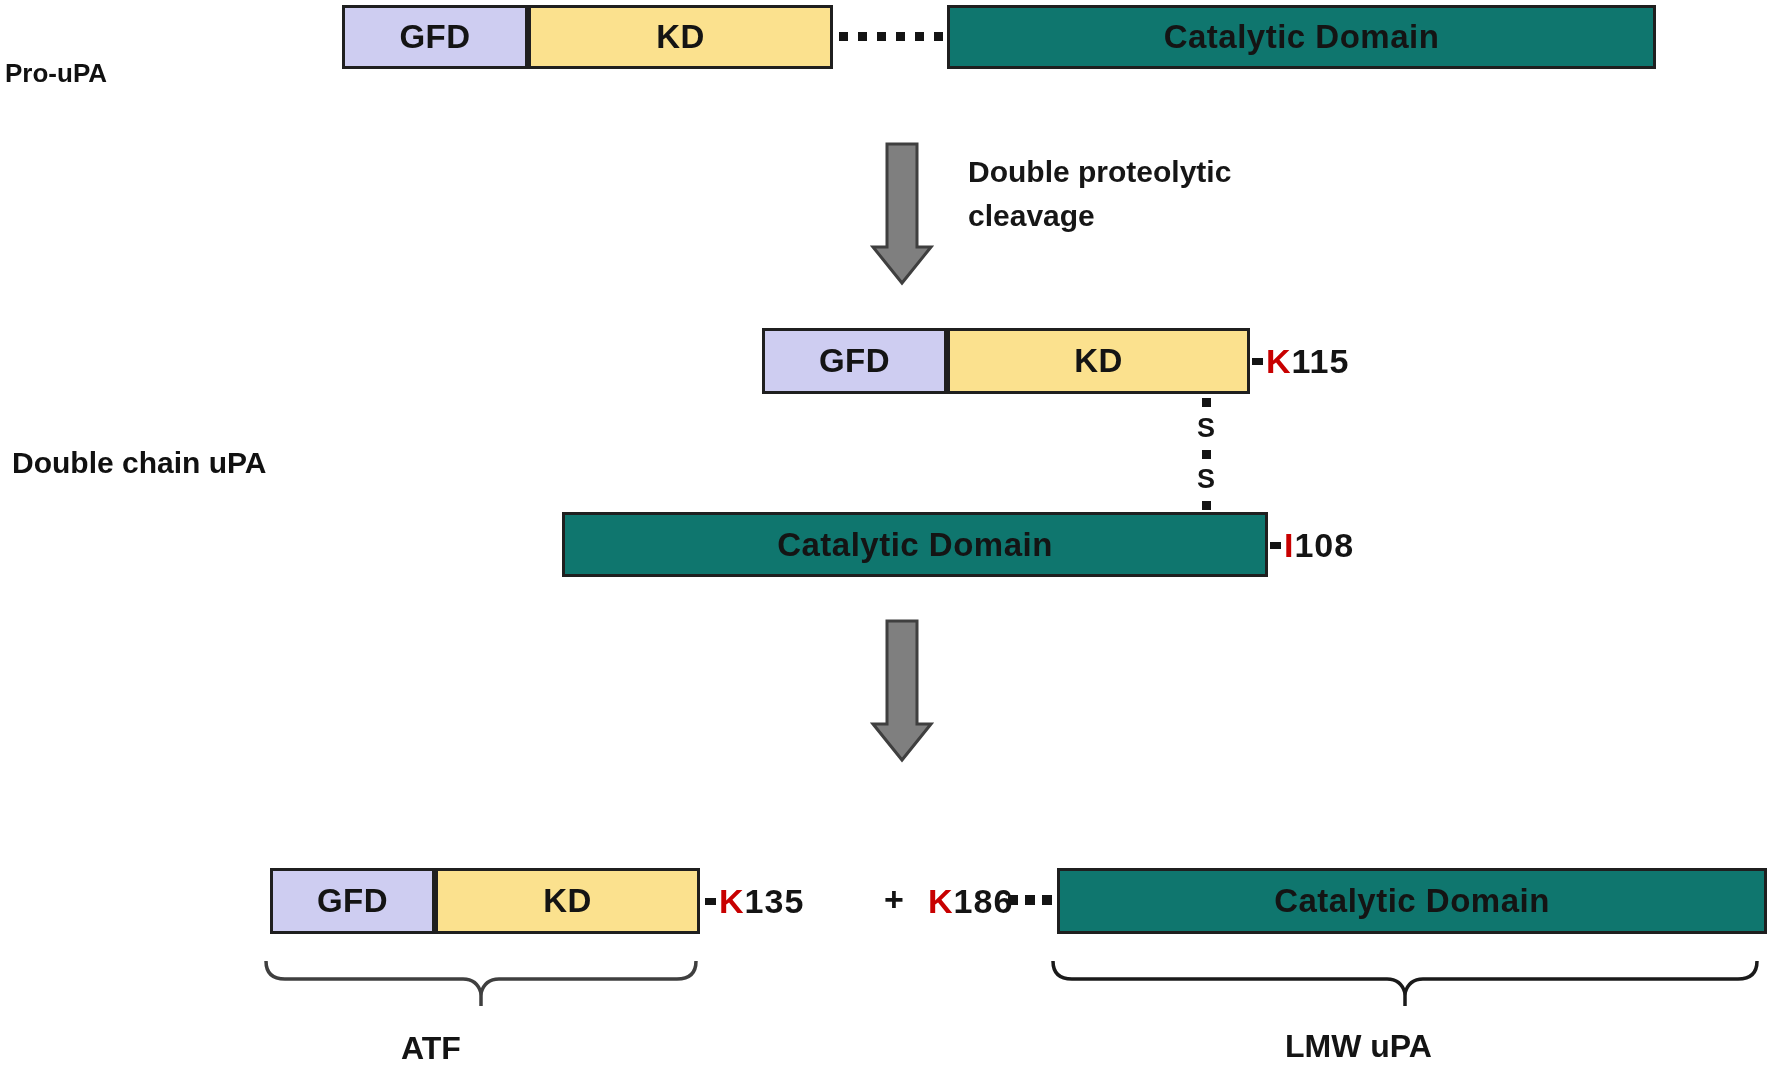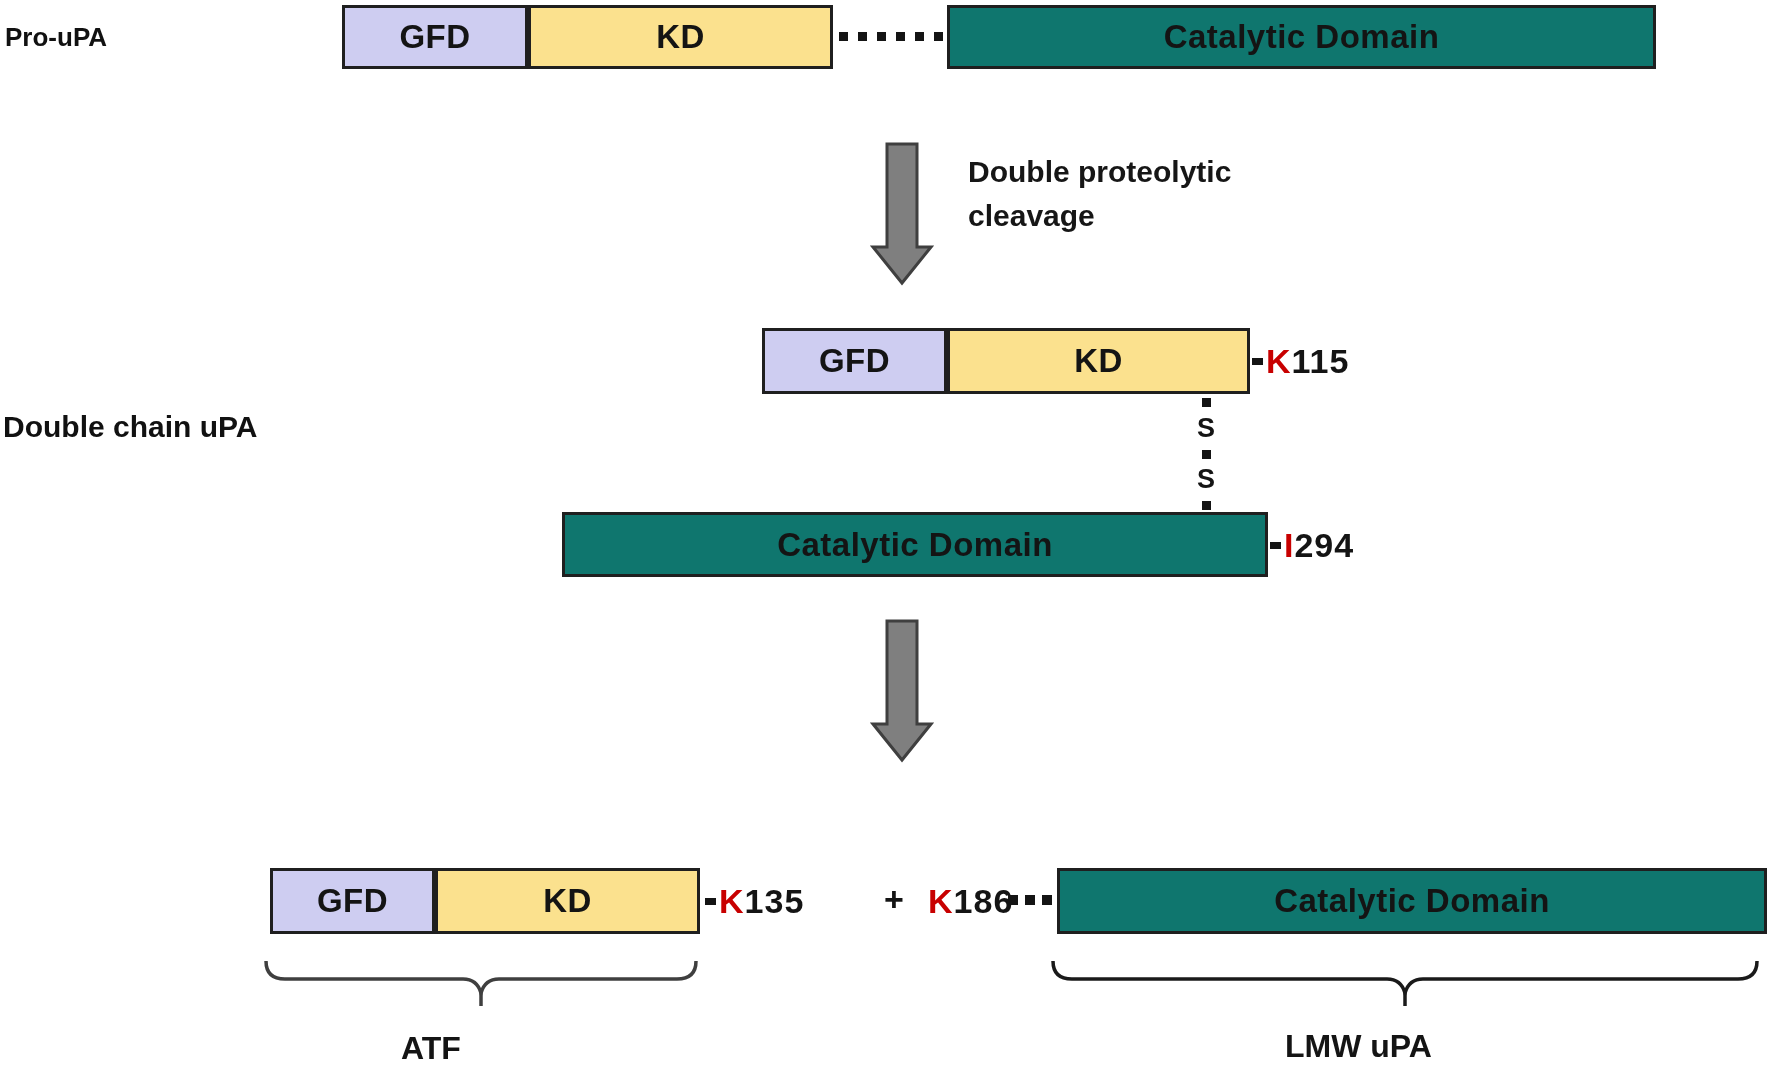"Pro-uPA" .side-label { margin-top: none -> 36px }
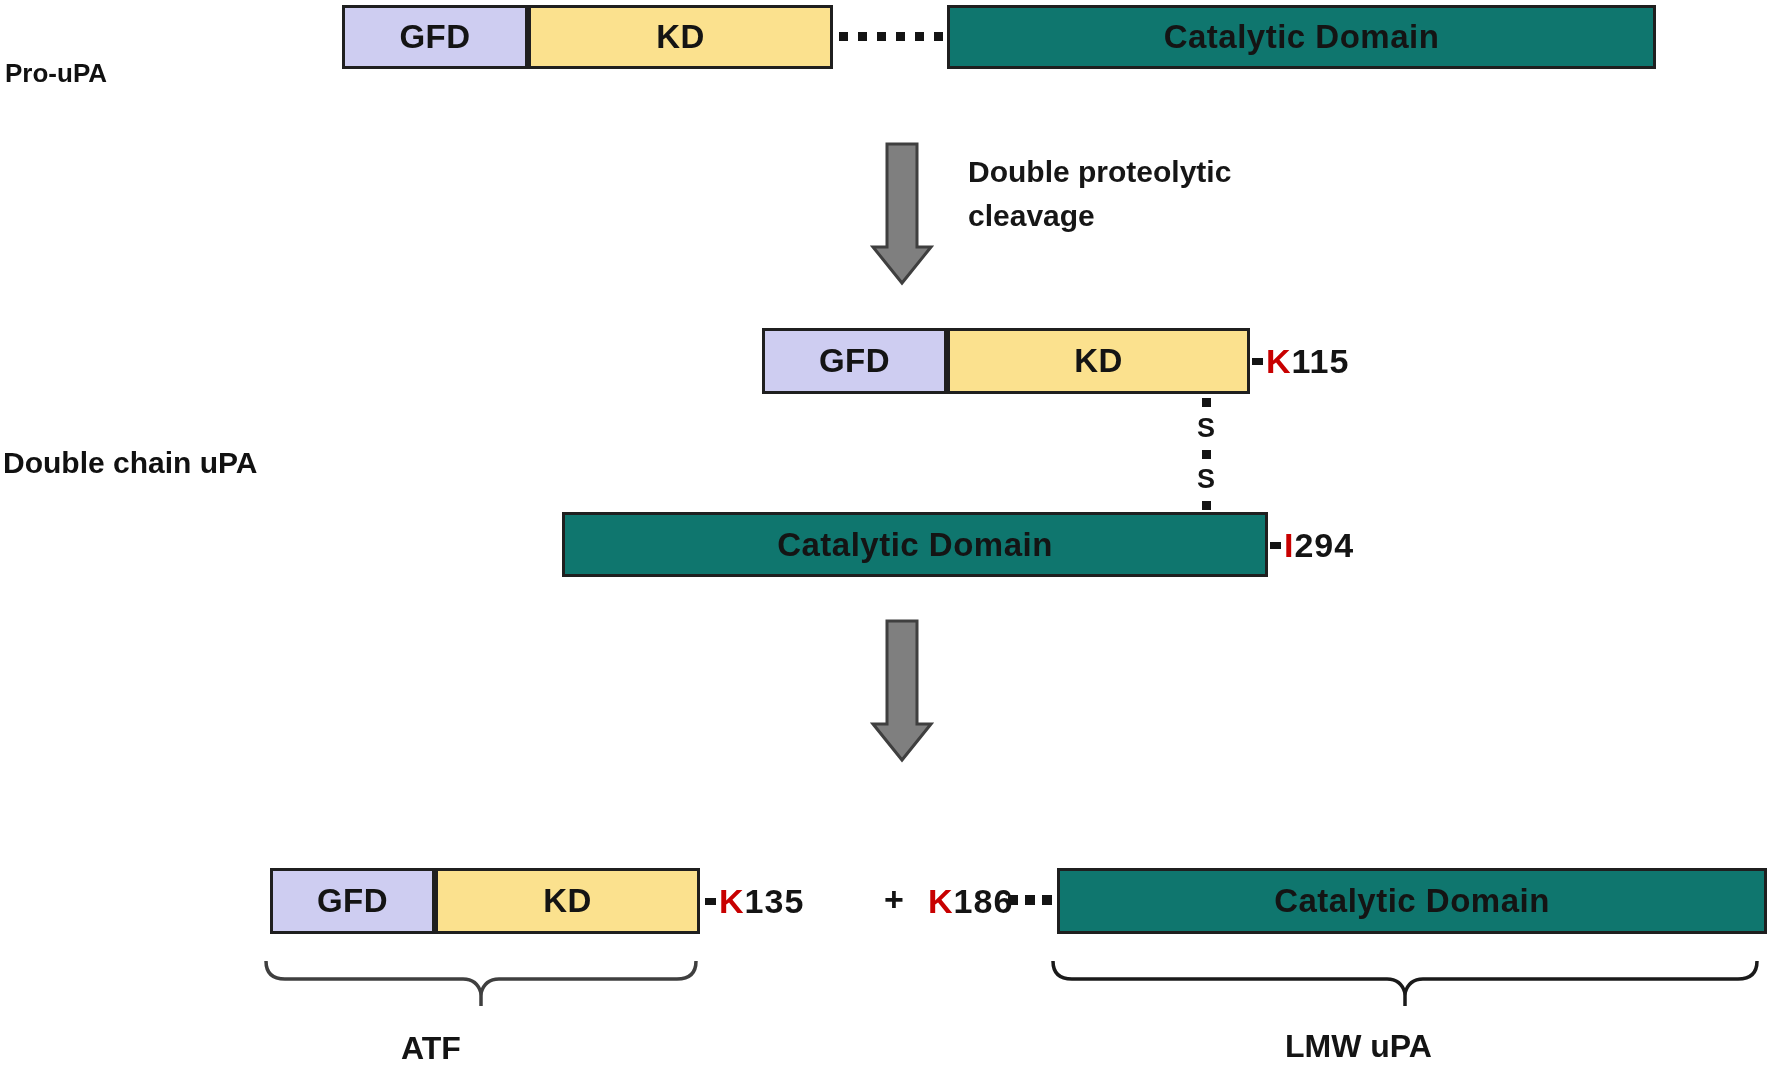"Double chain uPA" div.side-label { left: 3px -> 12px }
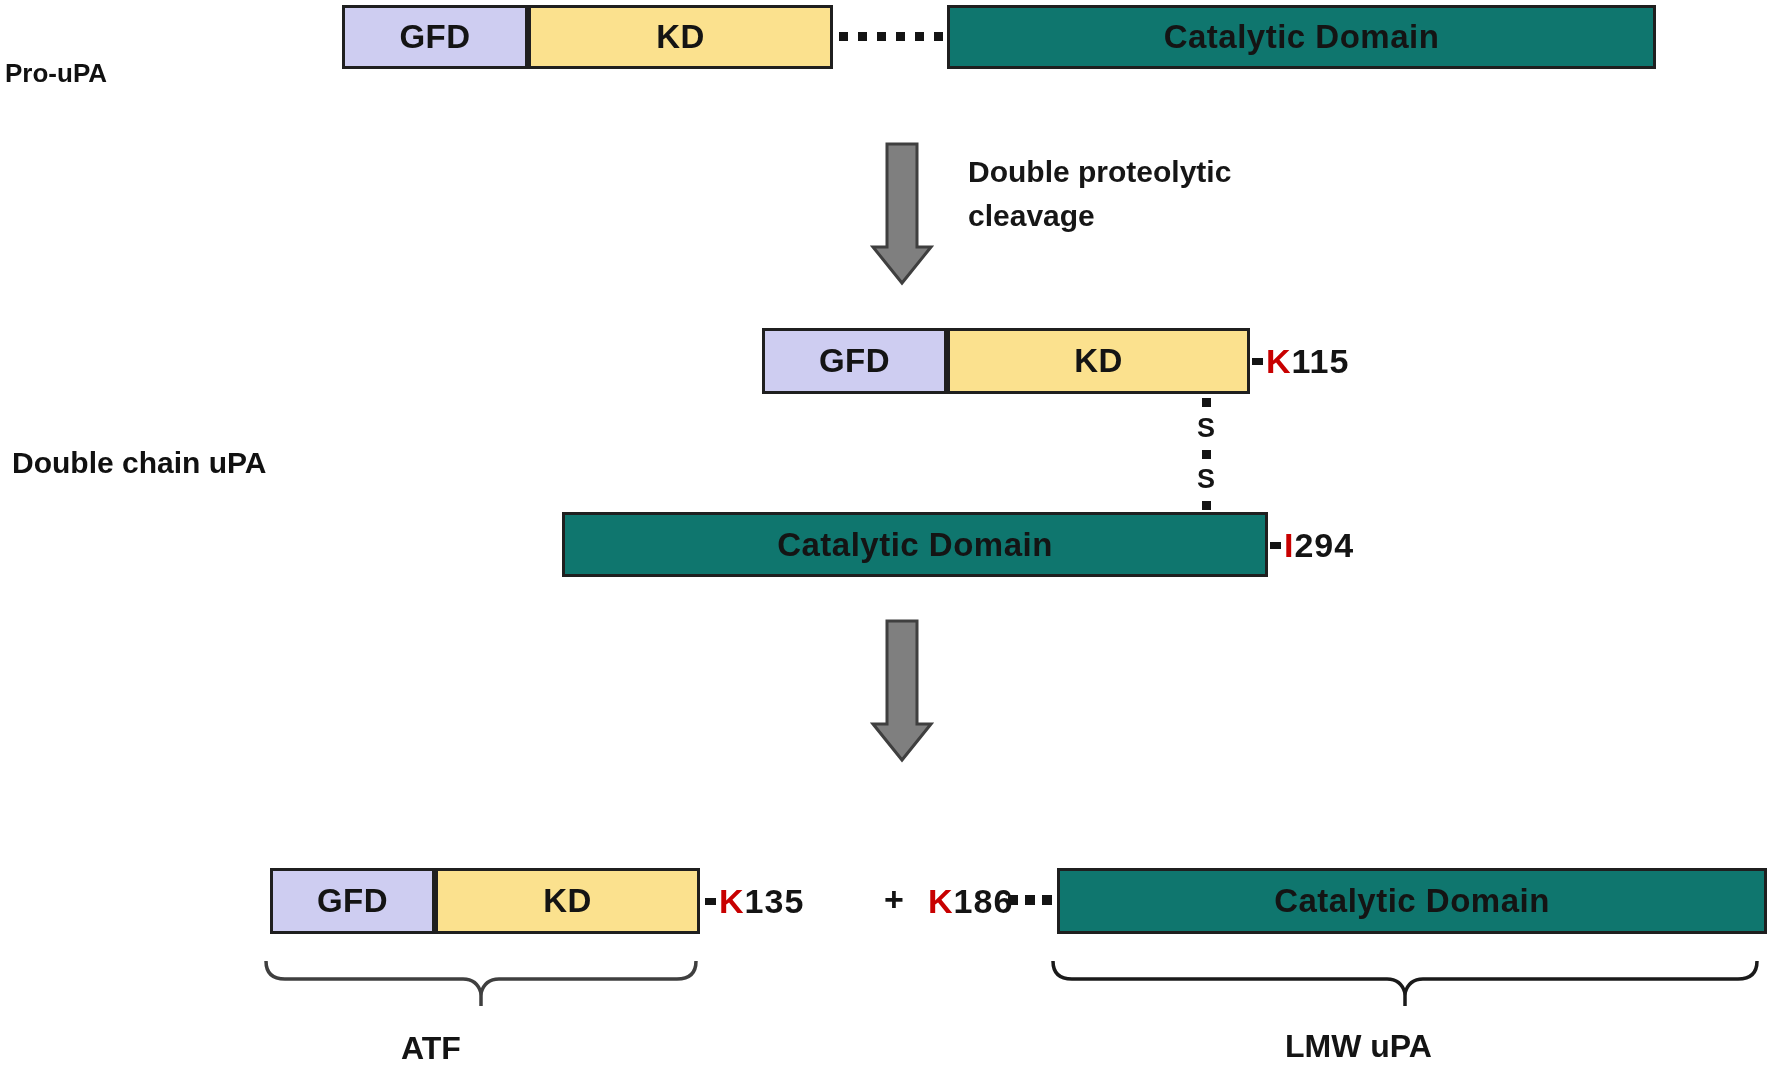"294" span { text: 294 -> 108 }
